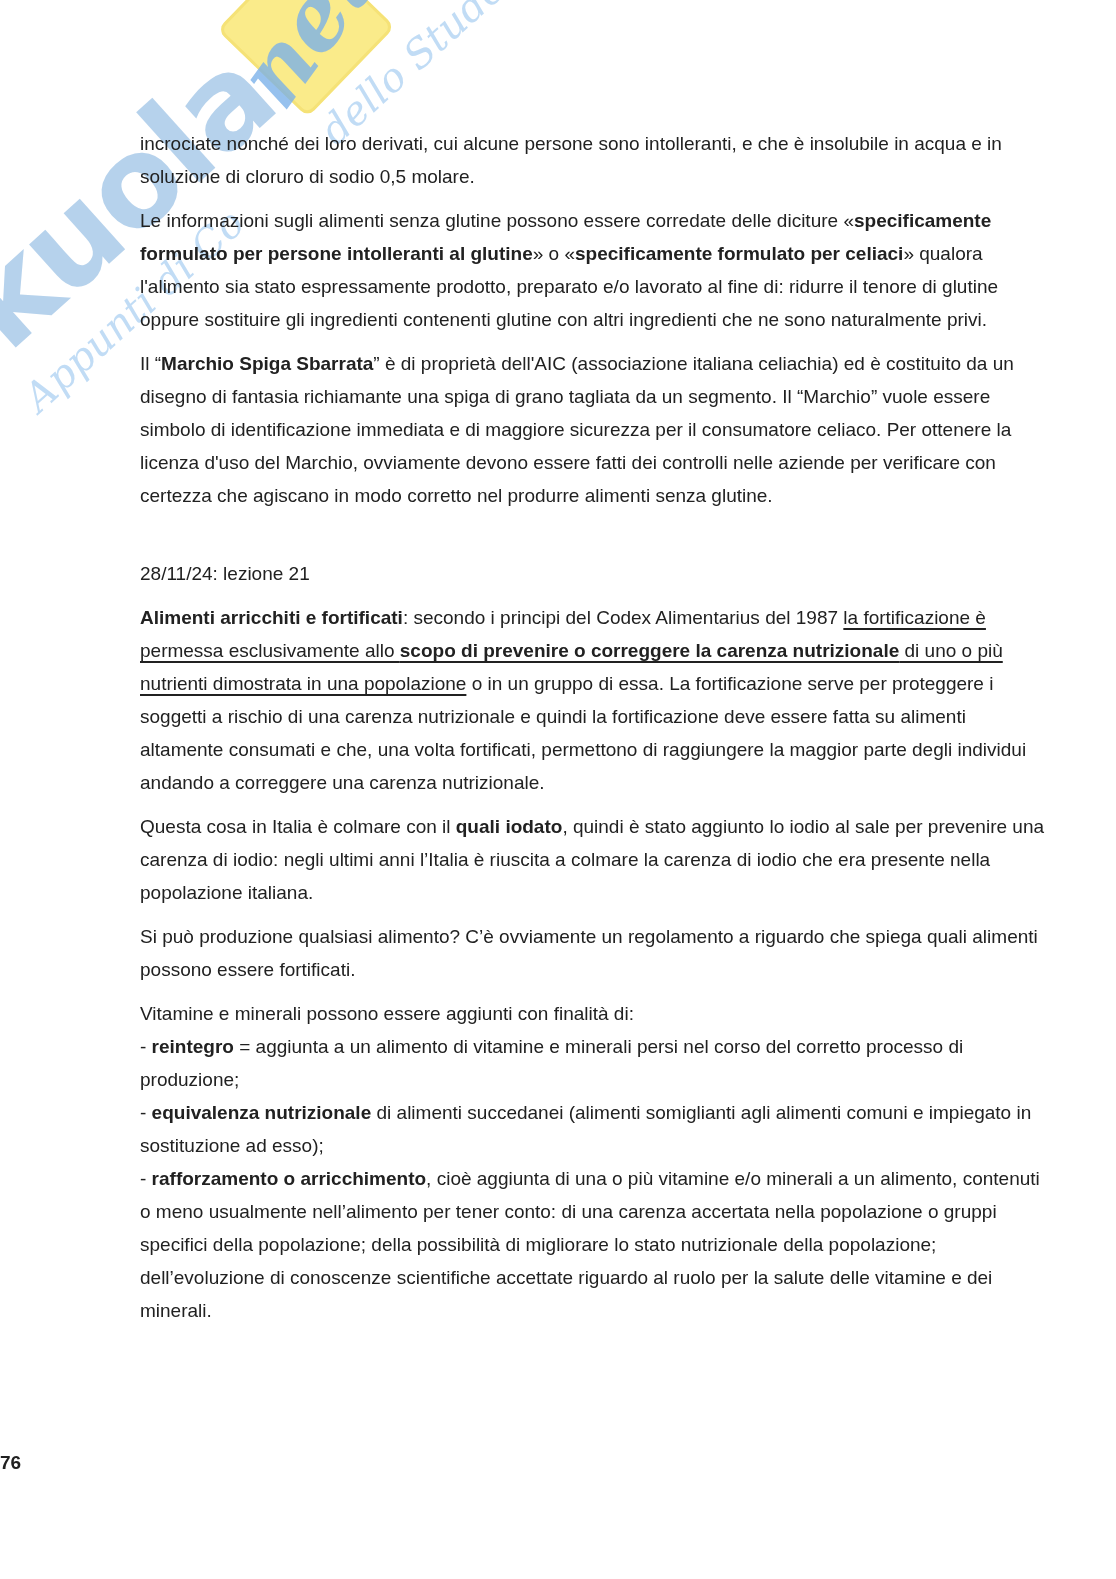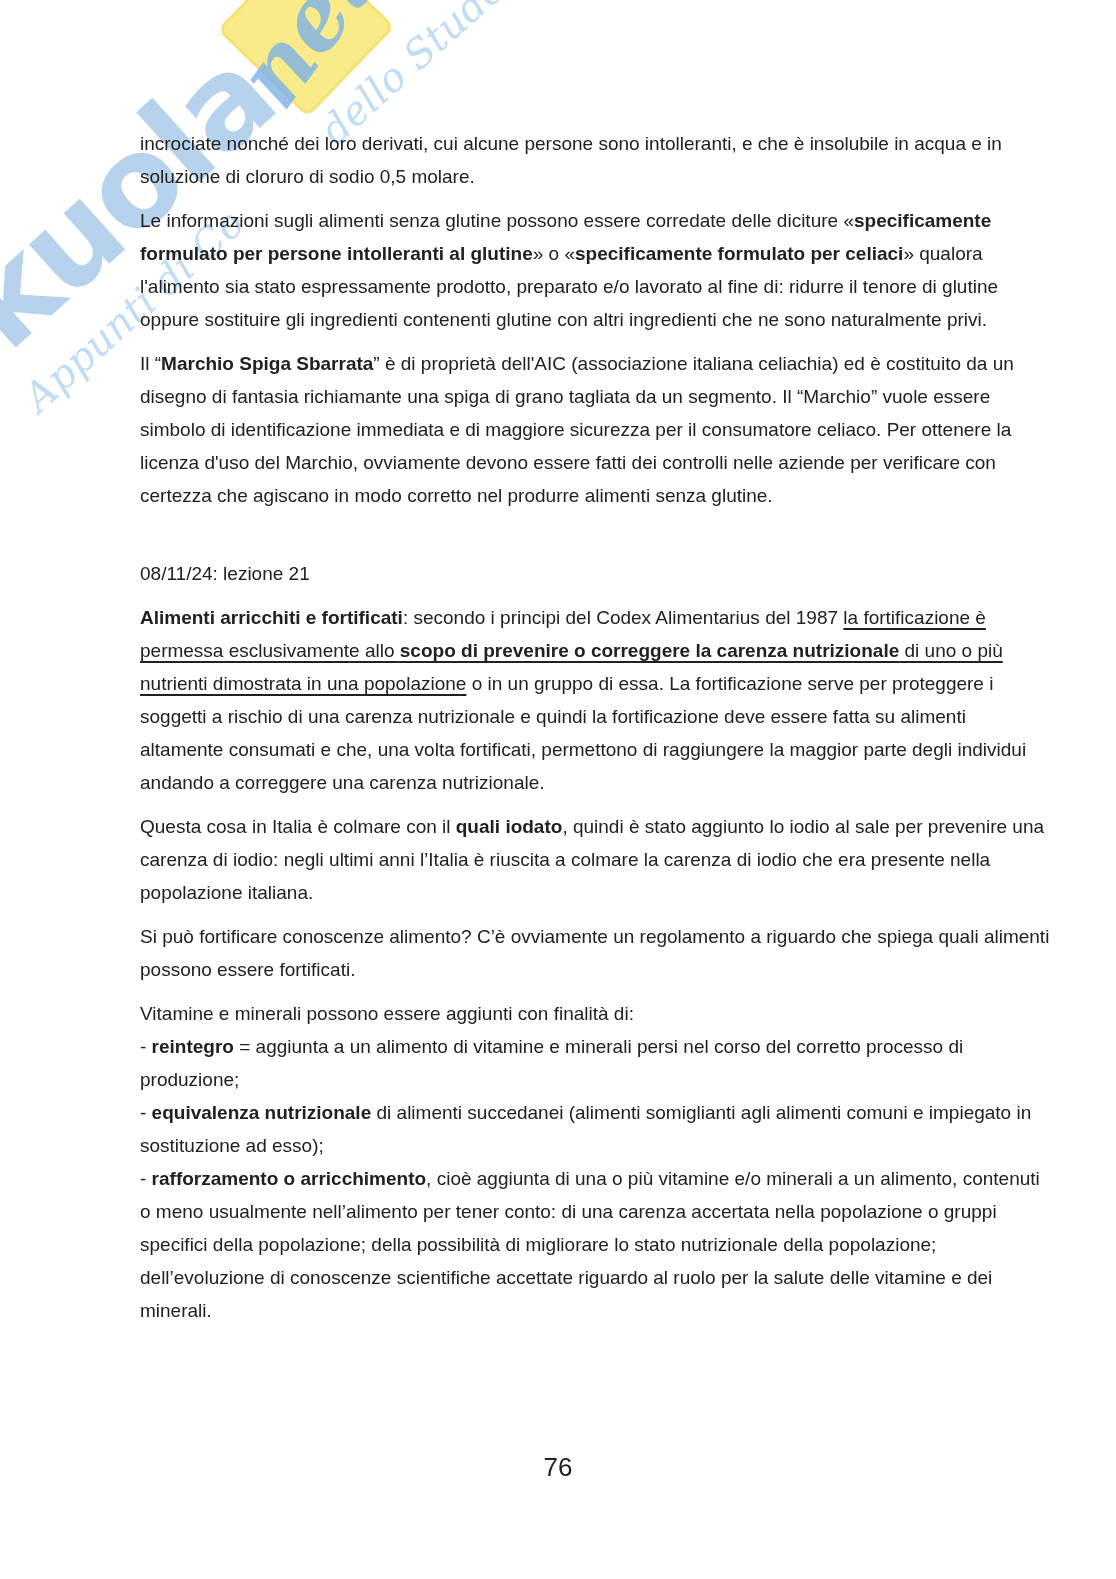"08/11/24: lezione 21" span { text: 08/11/24 -> 28/11/24 }
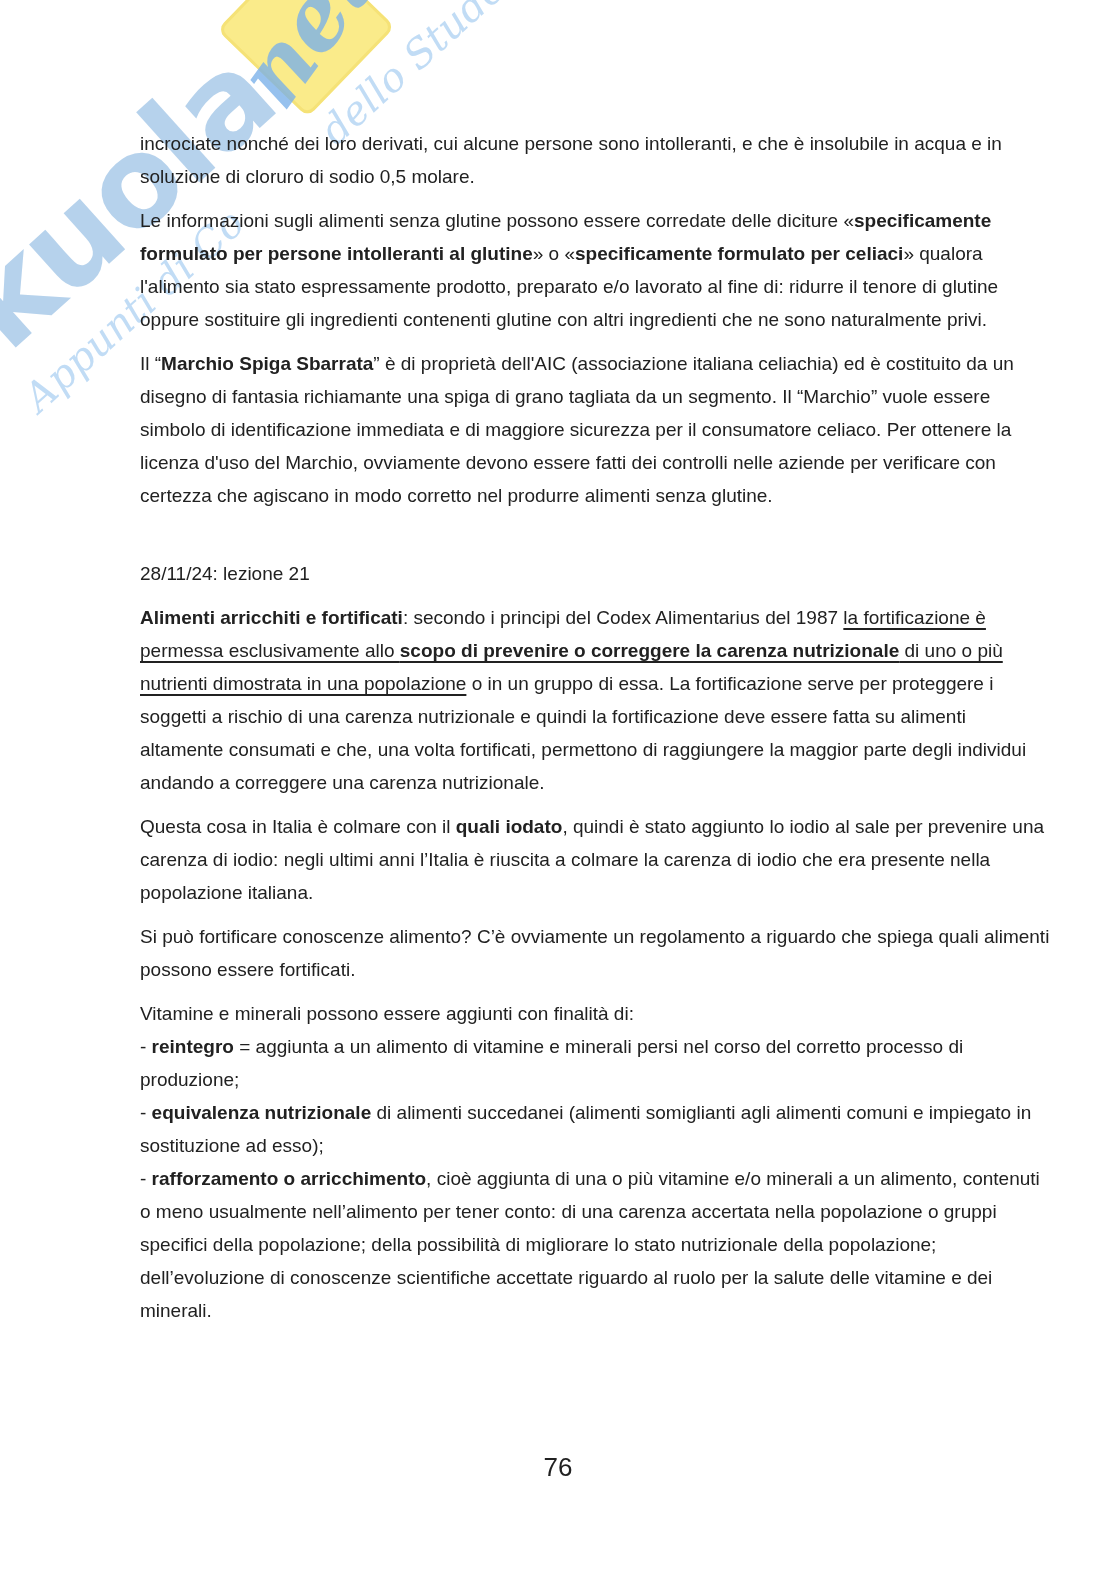"Si può fortificare conoscenze alimento?" span { text: fortificare conoscenze -> produzione qualsiasi }
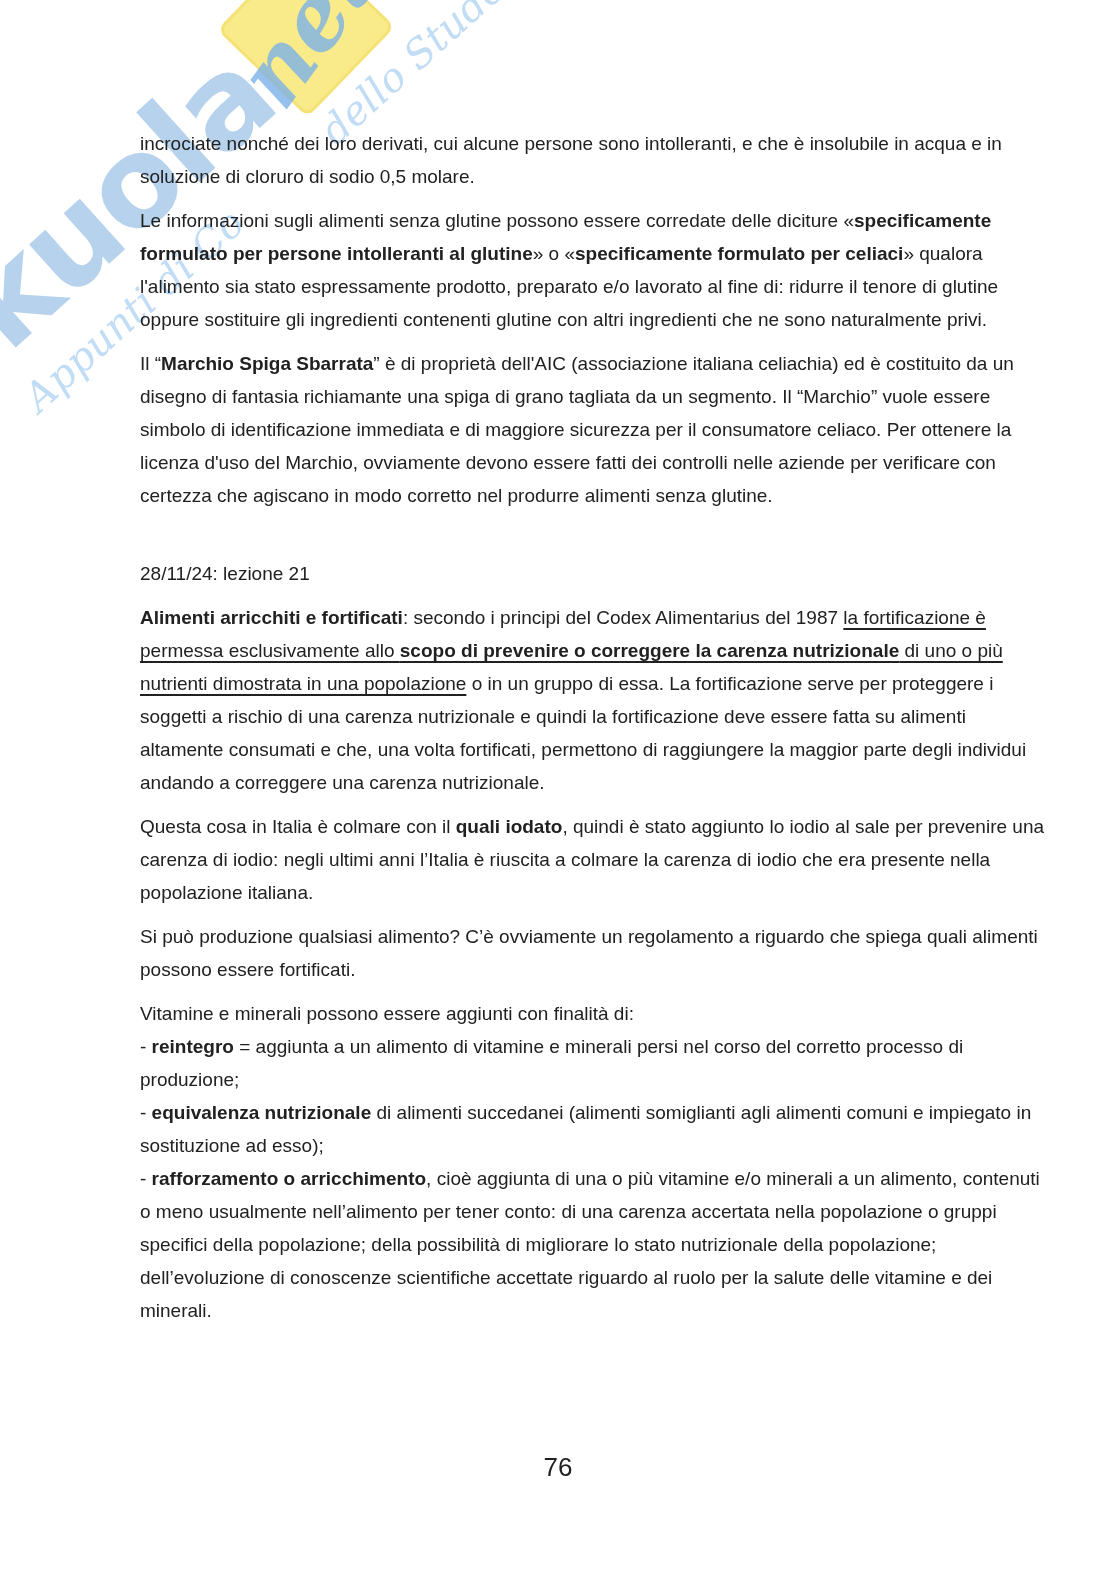"76" .page-number { font-size: 26px -> 19px; font-weight: none -> bold; text-align: center -> left }
